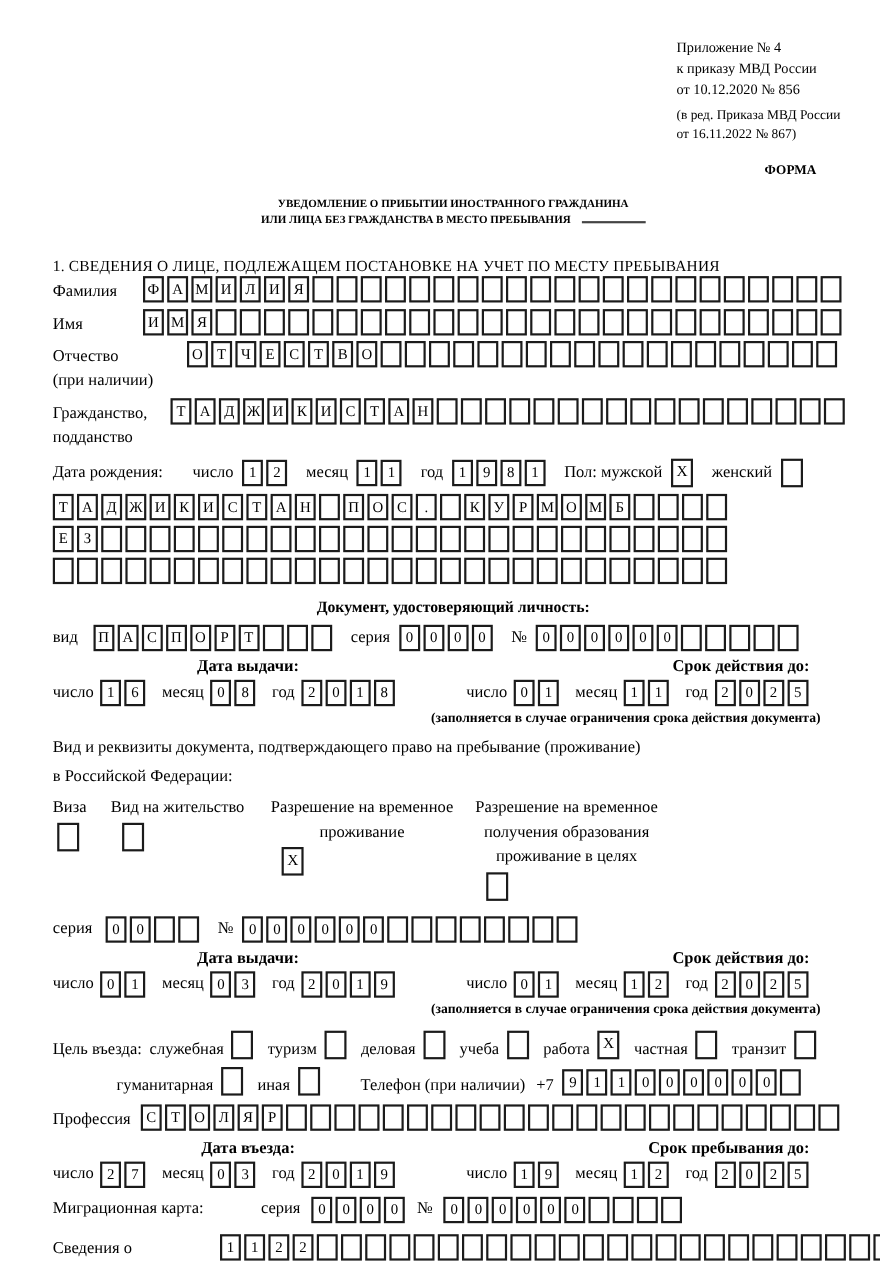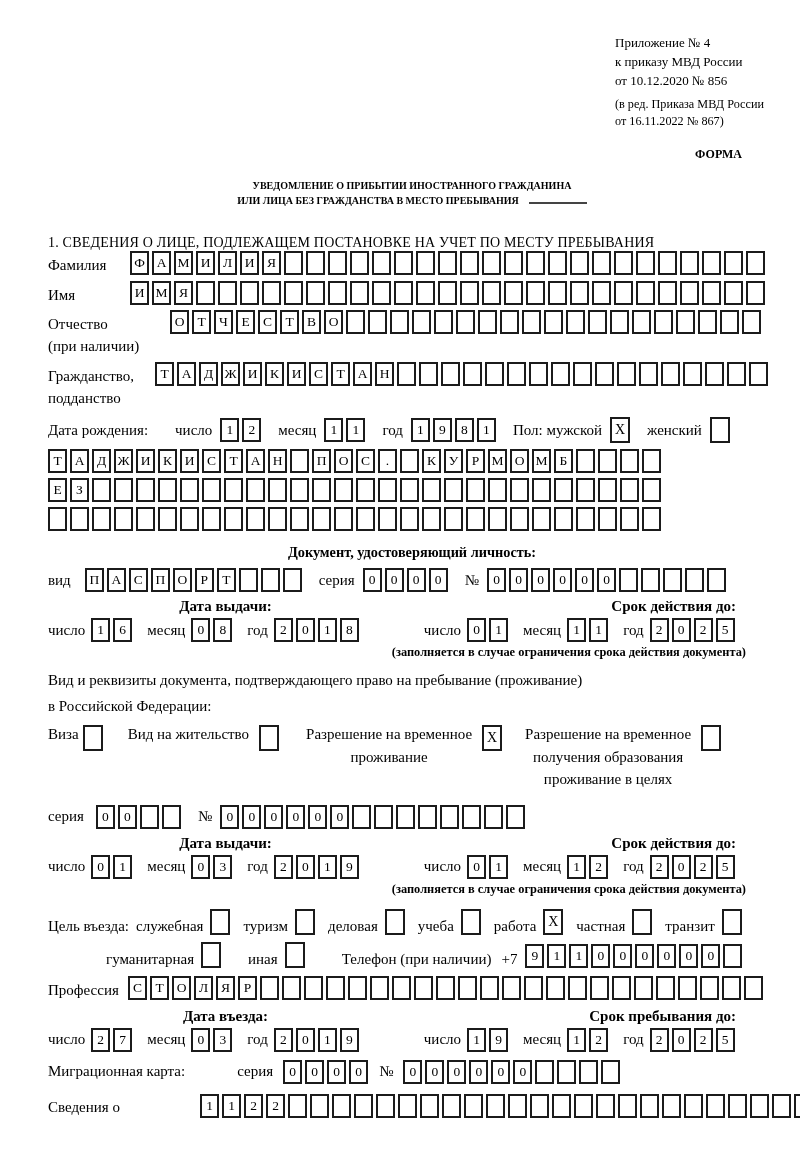"Виза" .opt { flex-direction: none -> column }
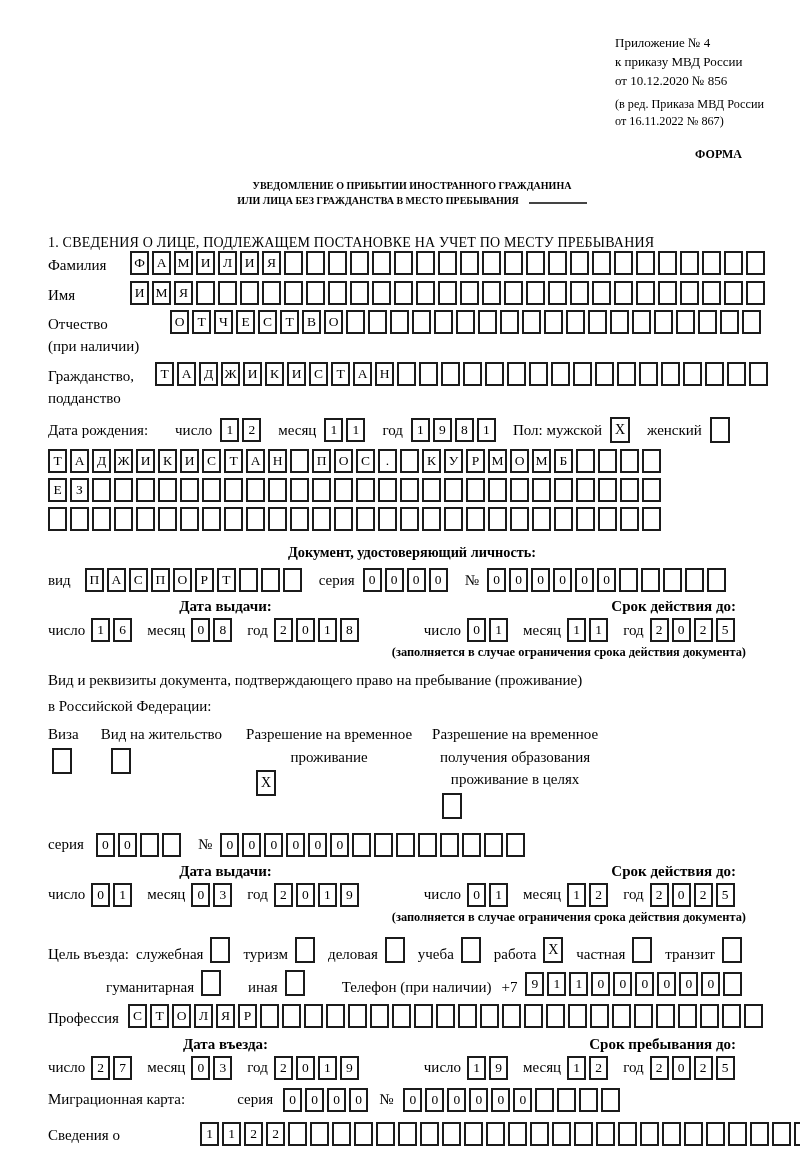"иная" span.t { margin-left: 14px -> none }
